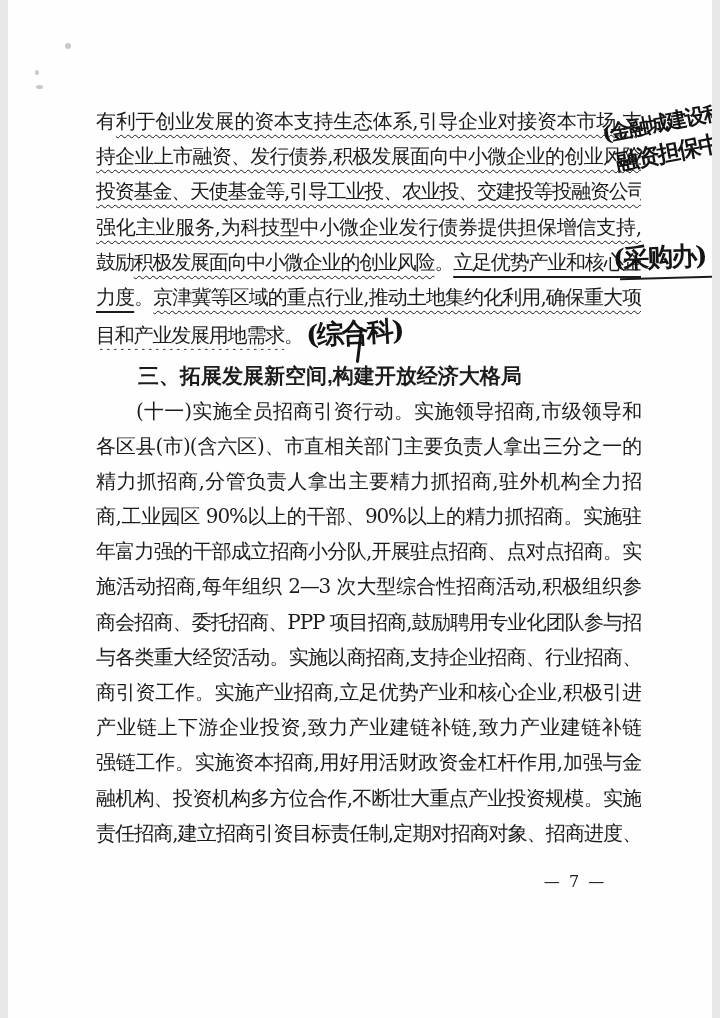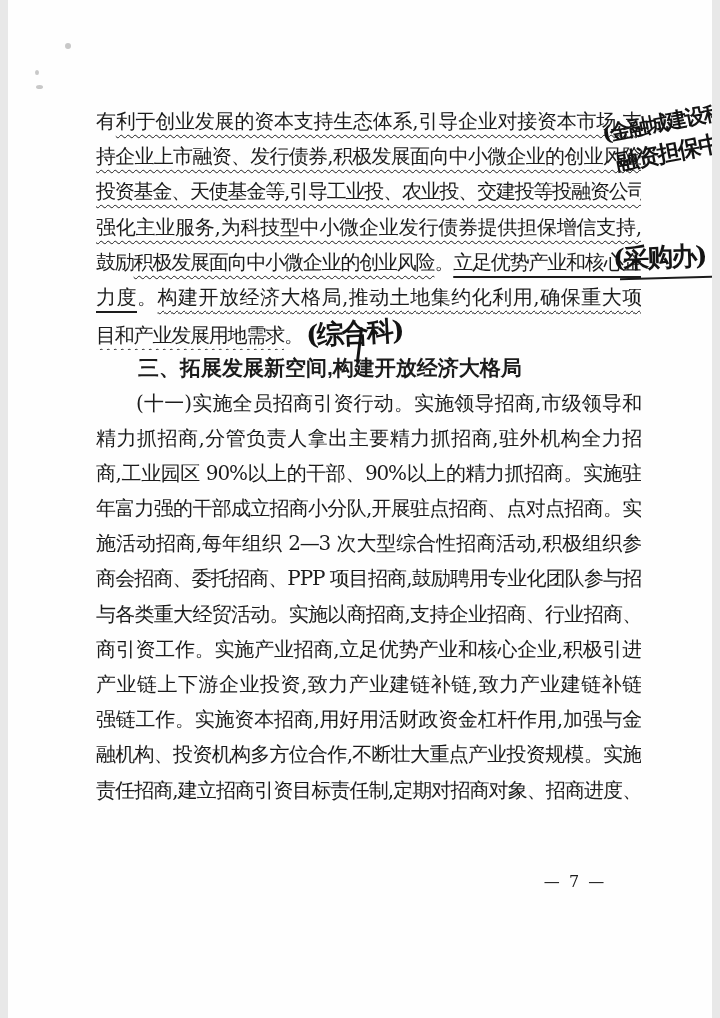"构建开放经济大格局,推动土地集约化利用,确保重大项" span.u-wavy { text: 构建开放经济大格局 -> 京津冀等区域的重点行业 }
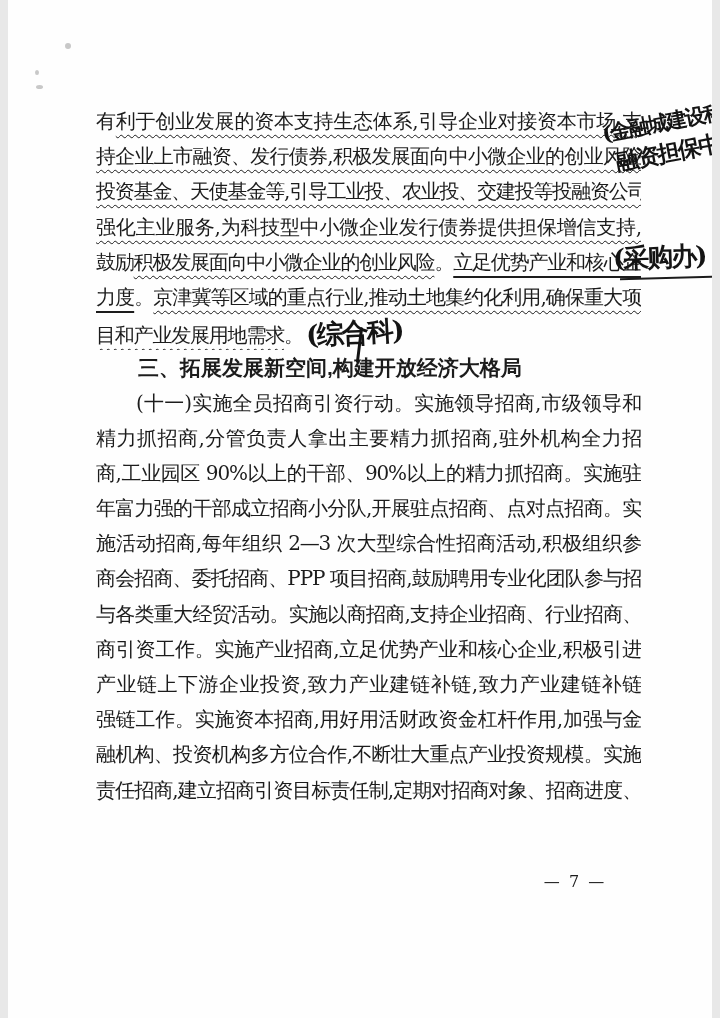"三、拓展发展新空间,构建开放经济大格局" .line.heading { margin-top: none -> 8px }
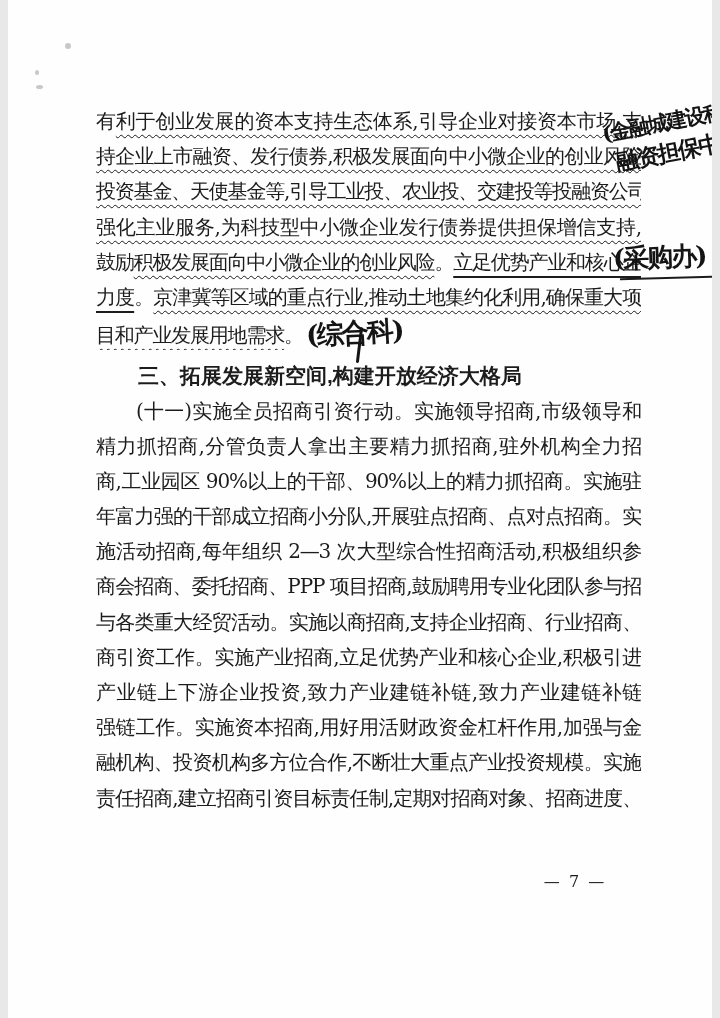"各区县(市)(含六区)、市直相关部门主要负责人拿出三分之一的" div.line { html: none -> <div><span>各区县(市)(含六区)、市直相关部门主要负责人拿出三分之一的</span></div> }
